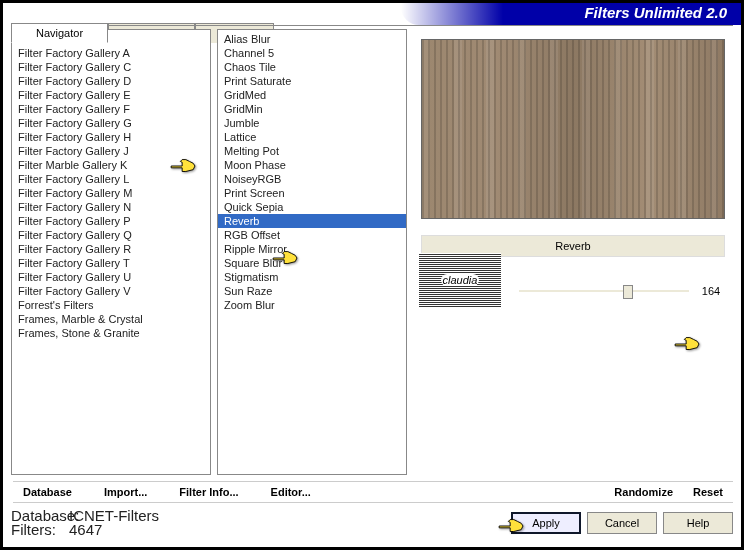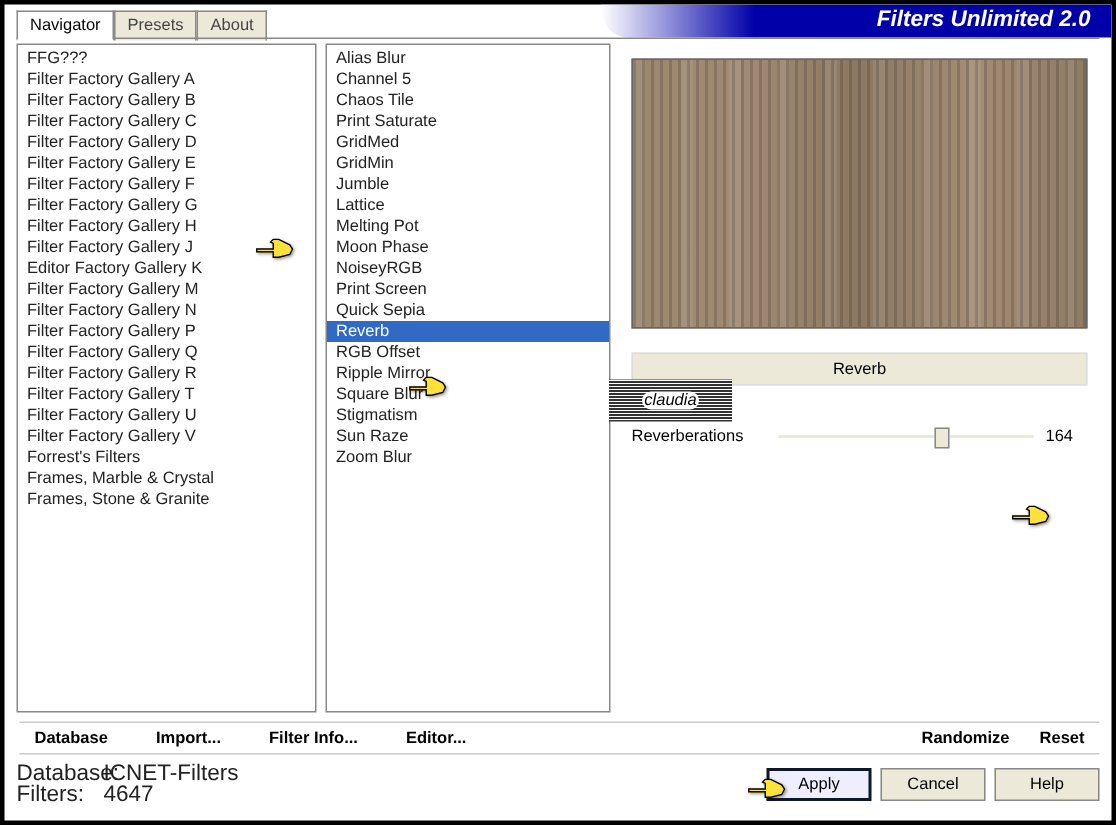"Navigator" .tab { margin-top: none -> 16px; padding: 3px 8px -> 3px 24px }
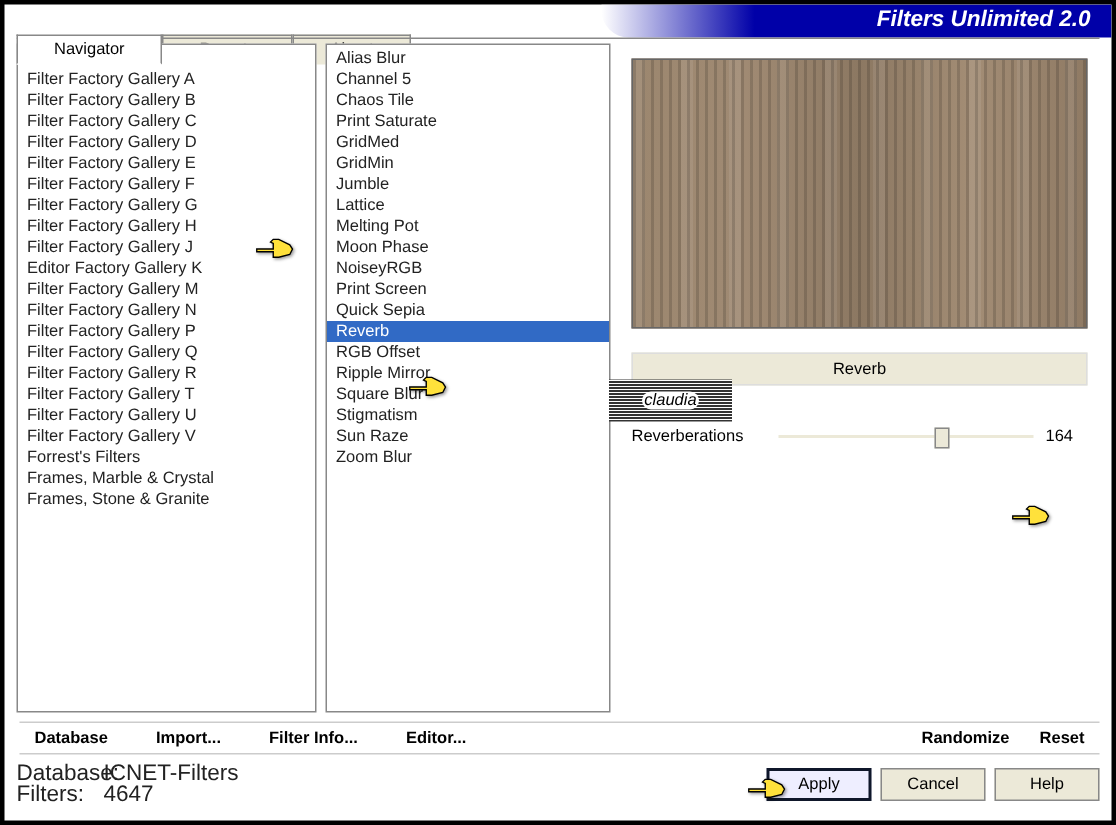"Filter Factory Gallery B" div.list-item { html: <div>Filter Factory Gallery B</div> -> none }
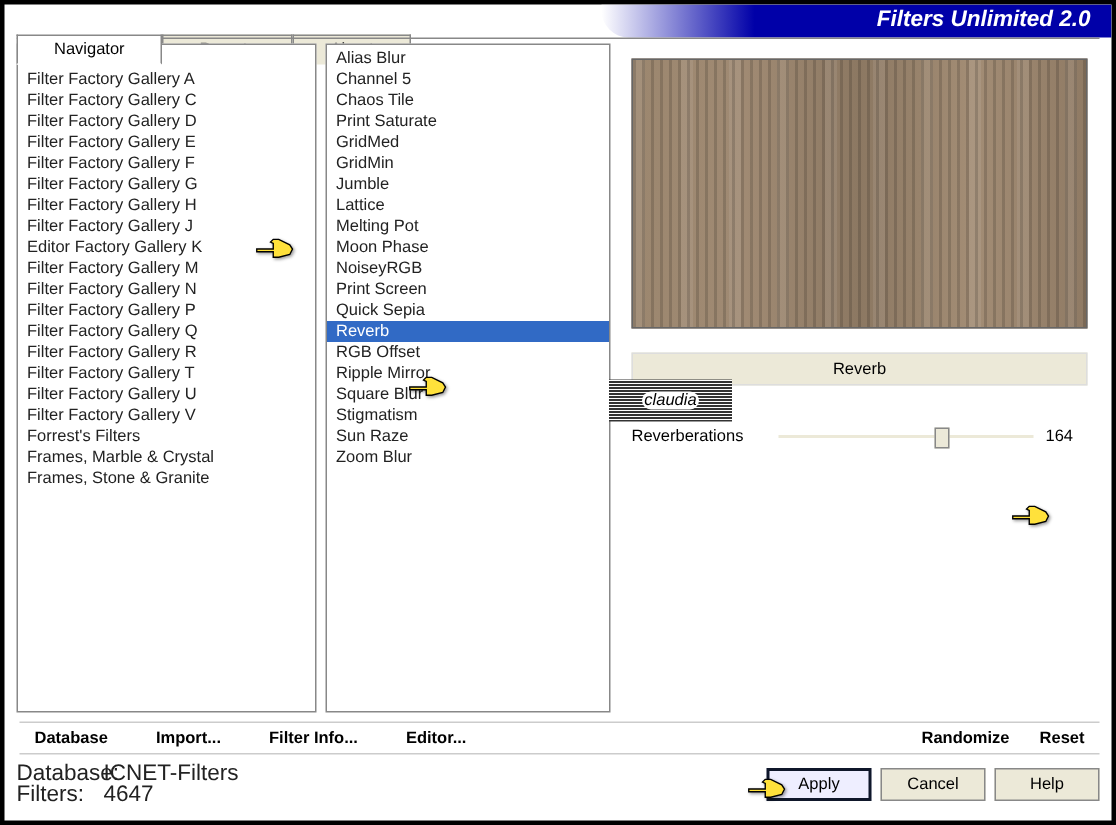"Editor Factory Gallery K" div.list-item { text: Editor Factory -> Filter Marble }
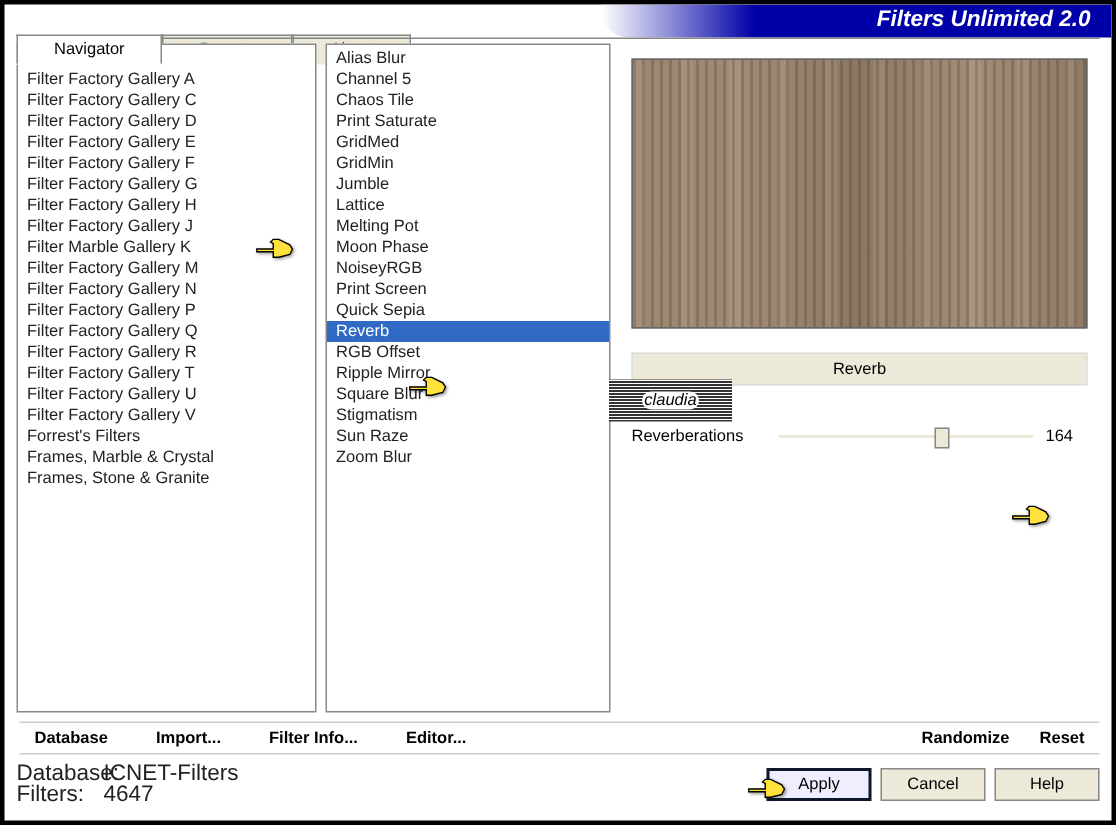"Filter Factory Gallery L" div.list-item { html: none -> <div>Filter Factory Gallery L</div> }
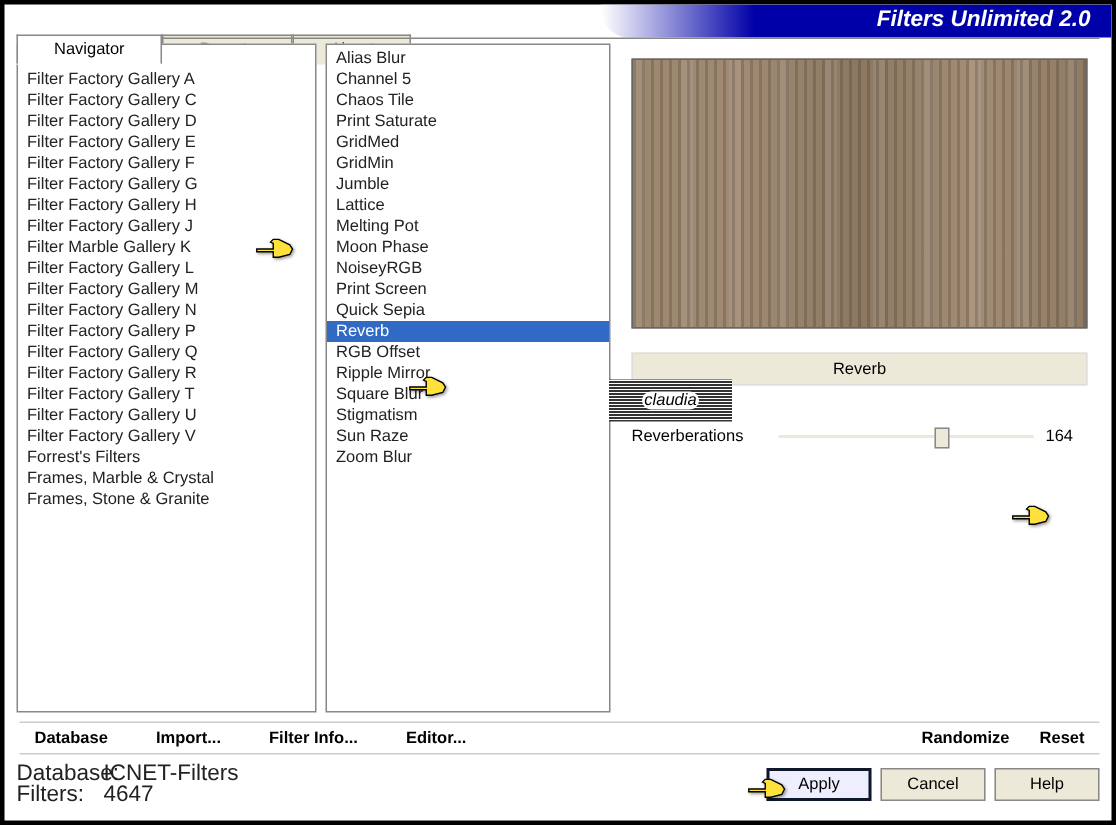"claudia" .watermark { height: 28px -> 54px; left: 403px -> 416px }
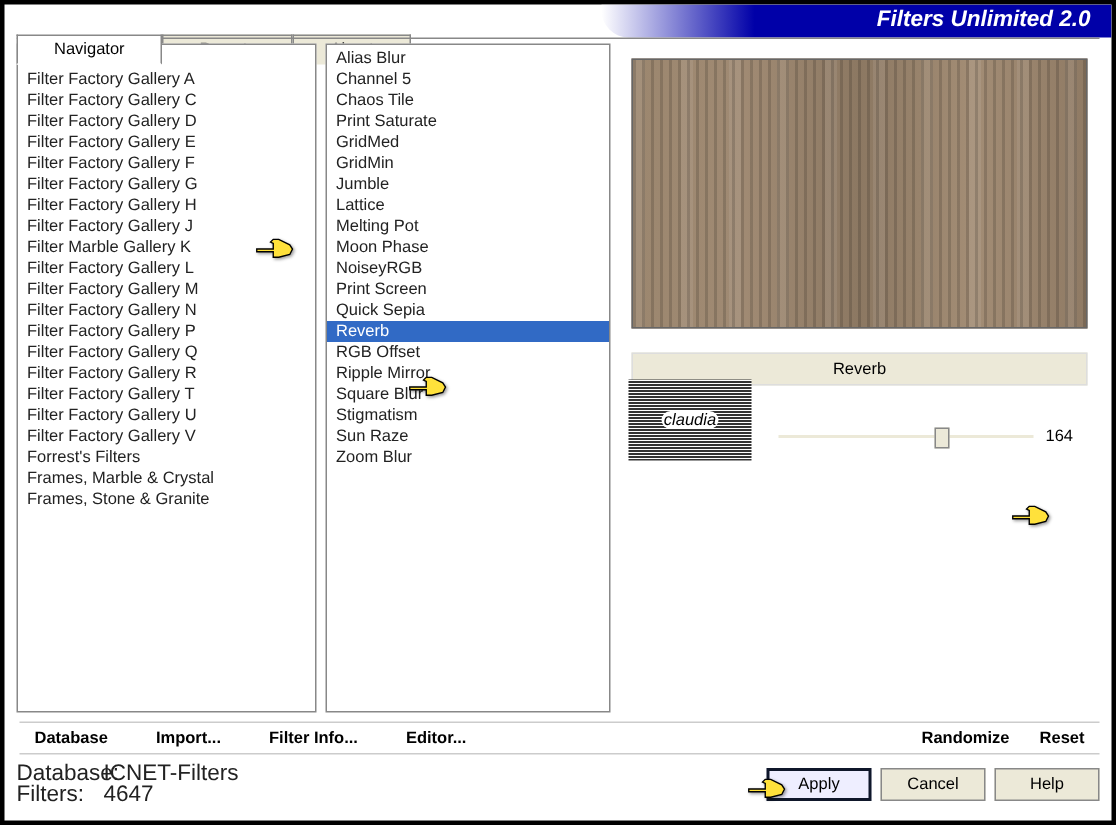"164" .param-row .value { text-align: left -> center }
